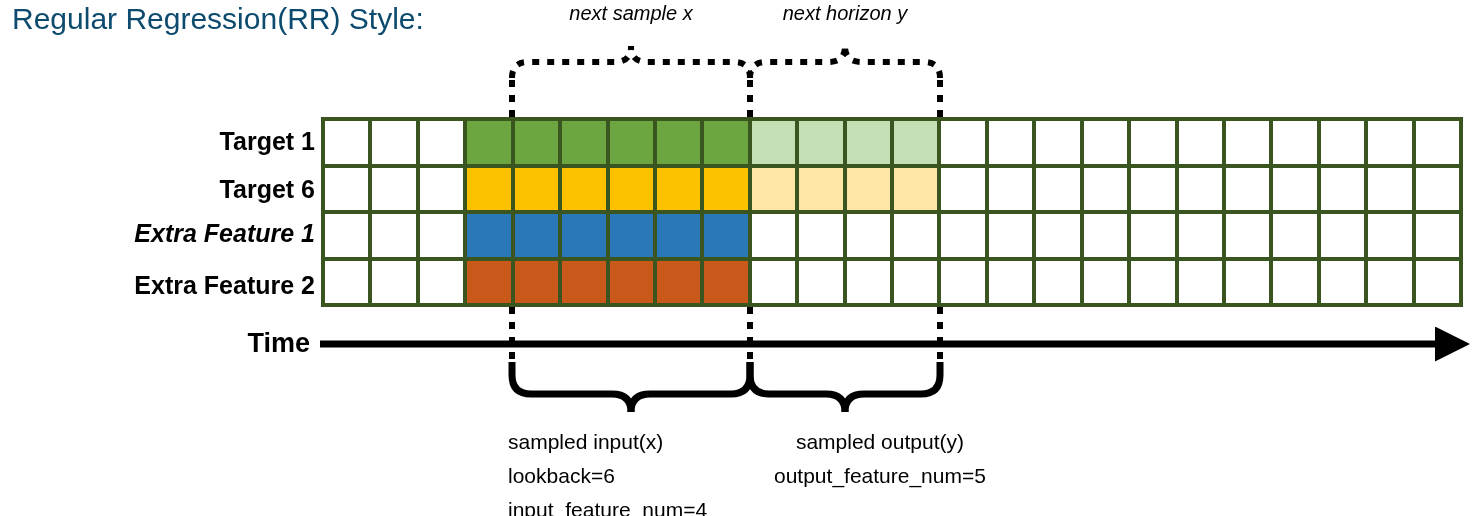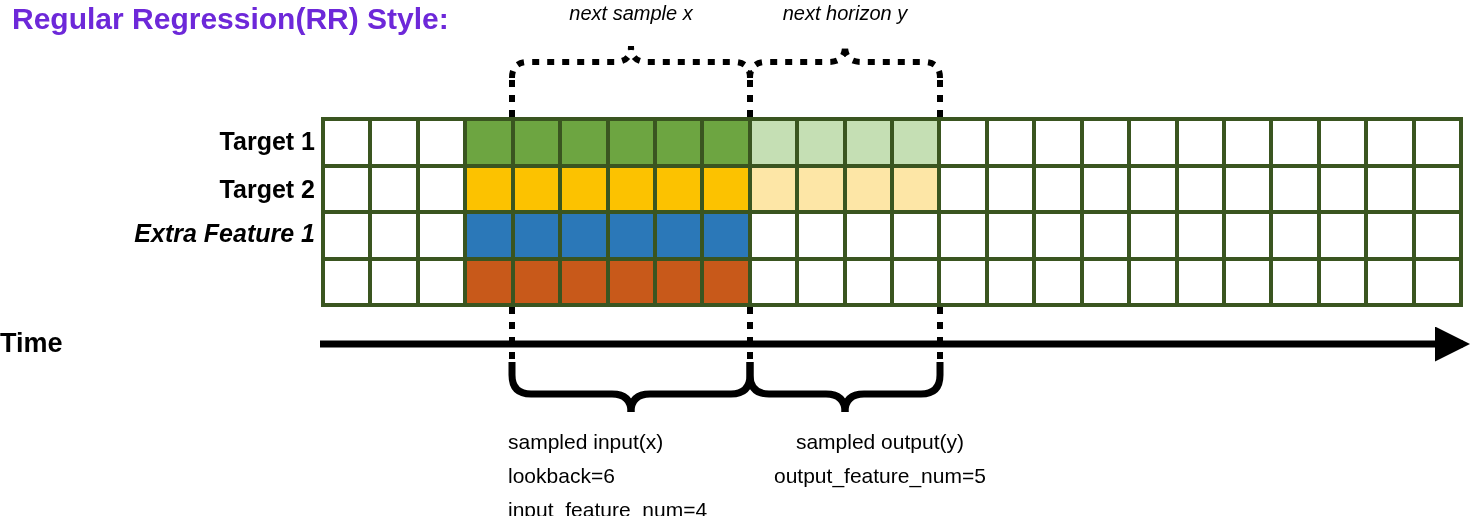"Regular Regression(RR) Style:" #title { color: #6d28d9 -> #0c4a6e; font-weight: 700 -> 400 }
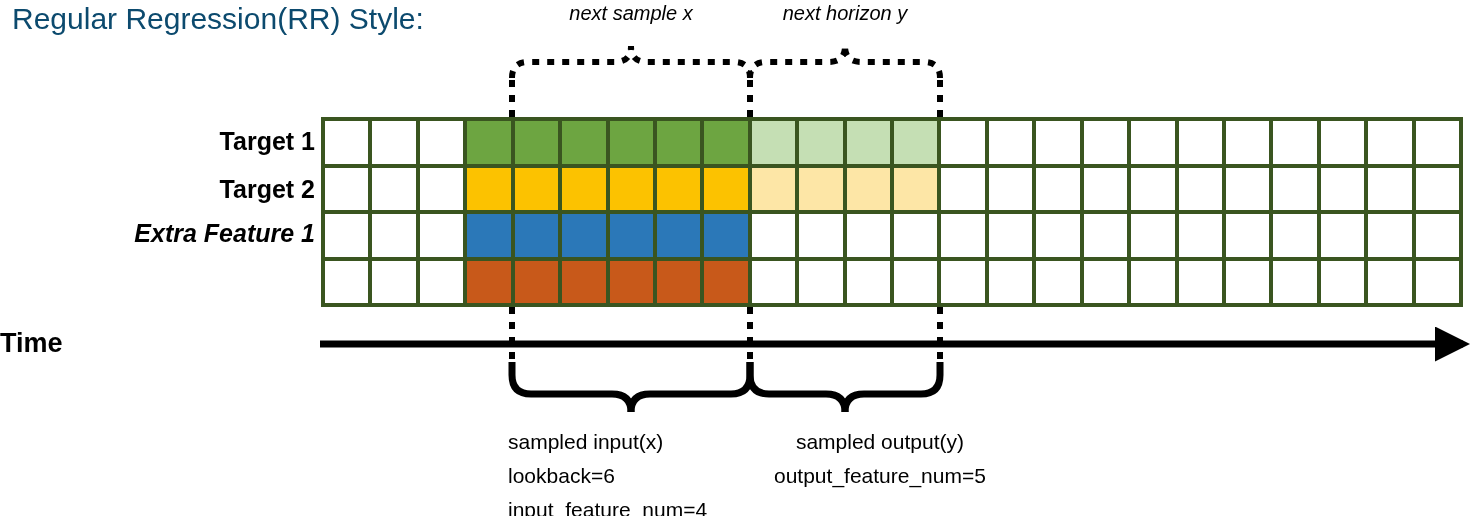"Target 2" div.row-label { text: 2 -> 6 }
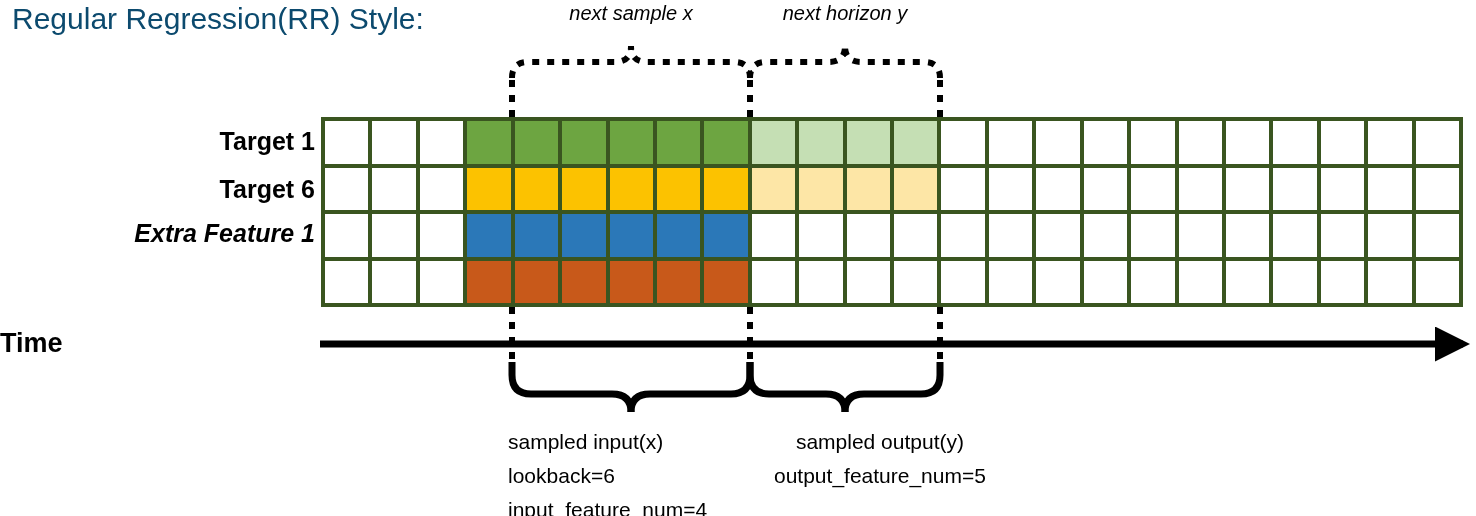"Extra Feature 2" div.row-label { html: none -> <div>Extra Feature 2</div> }
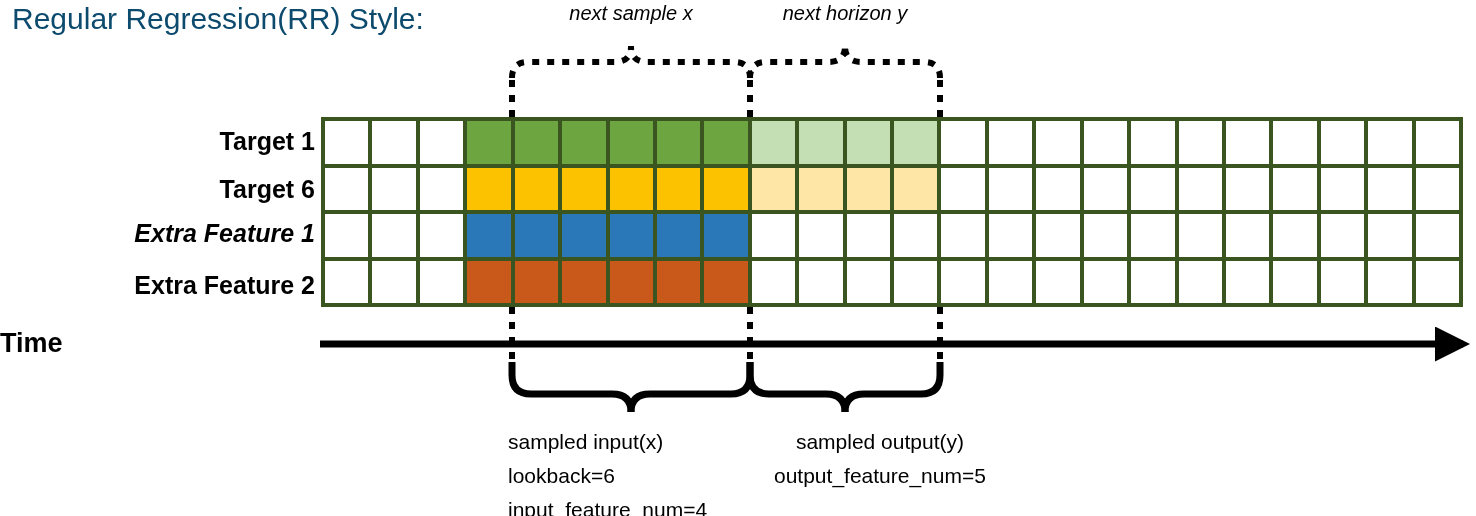"Time" #time-text { text-align: left -> right }
